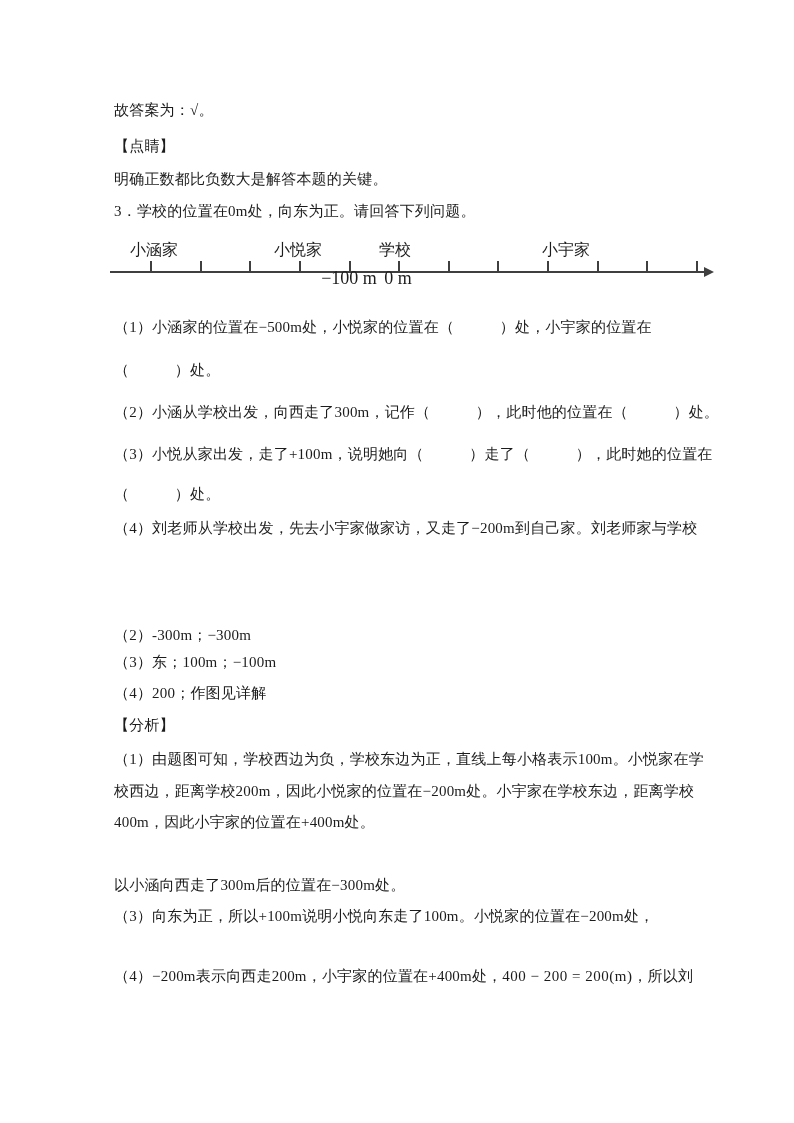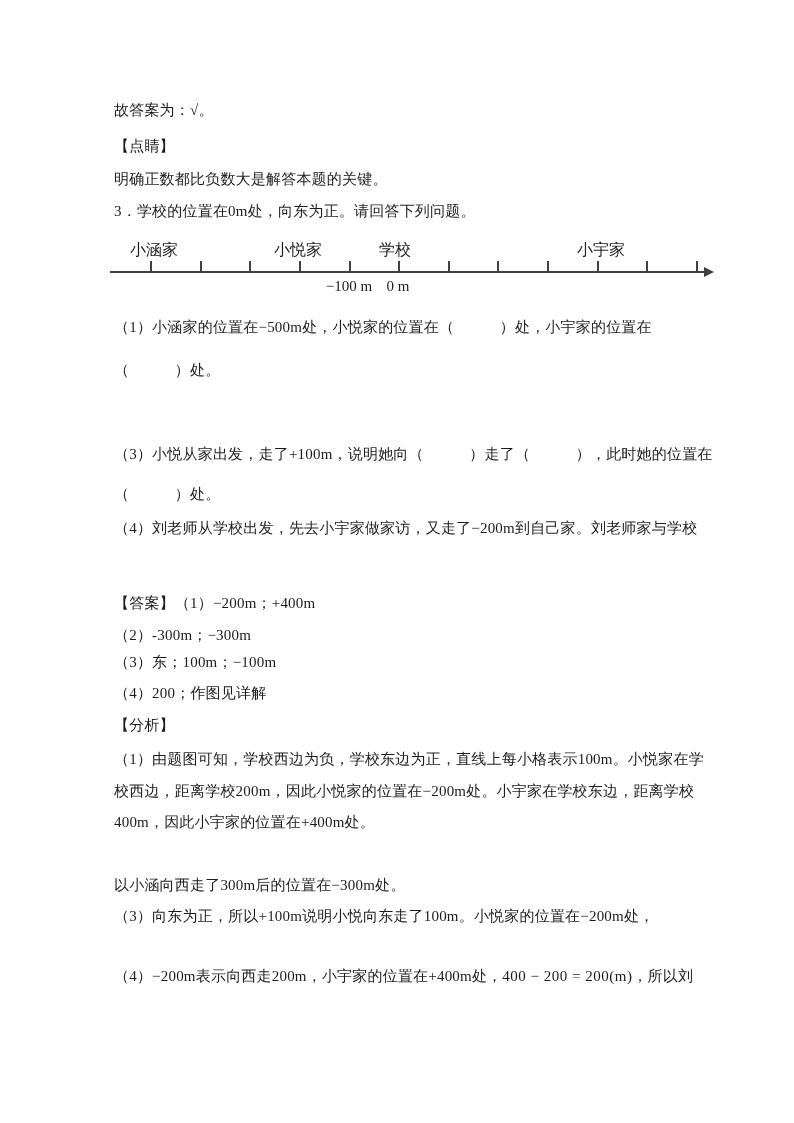"小宇家" div.nl-label { left: 601px -> 566px }
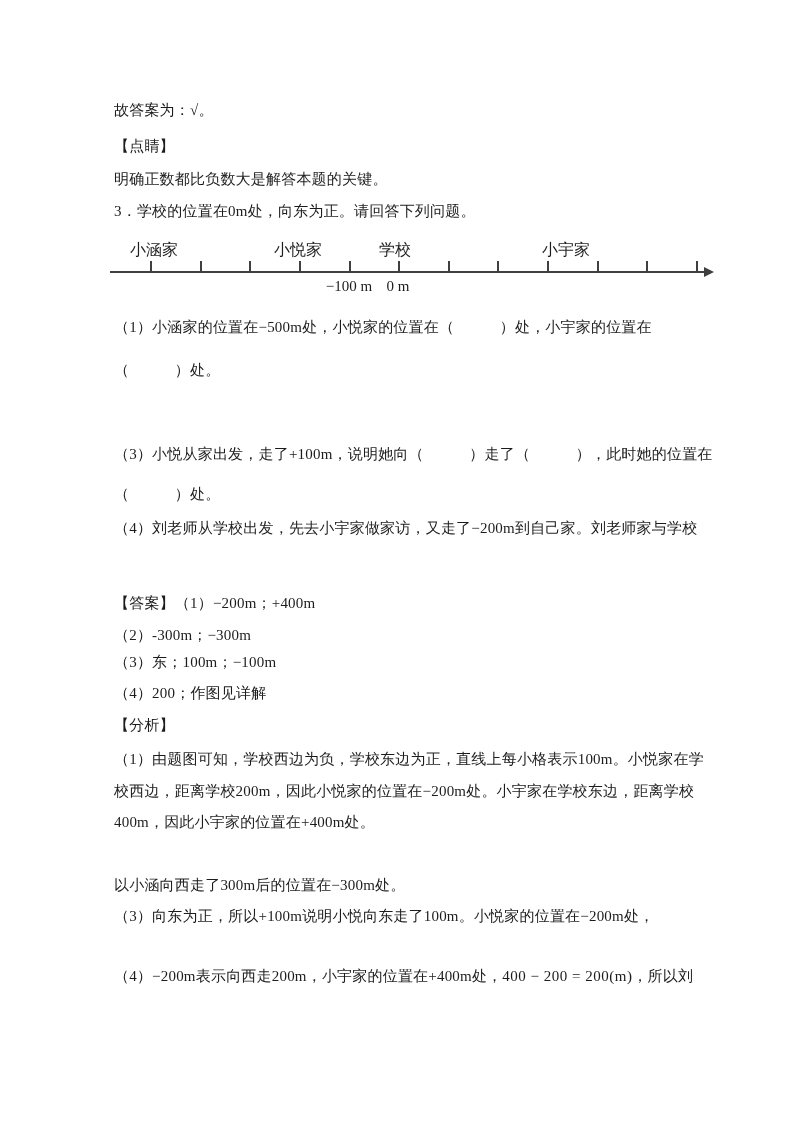"−100 m" .nl-axis-label { font-size: 15px -> 18px; top: 278px -> 268px }
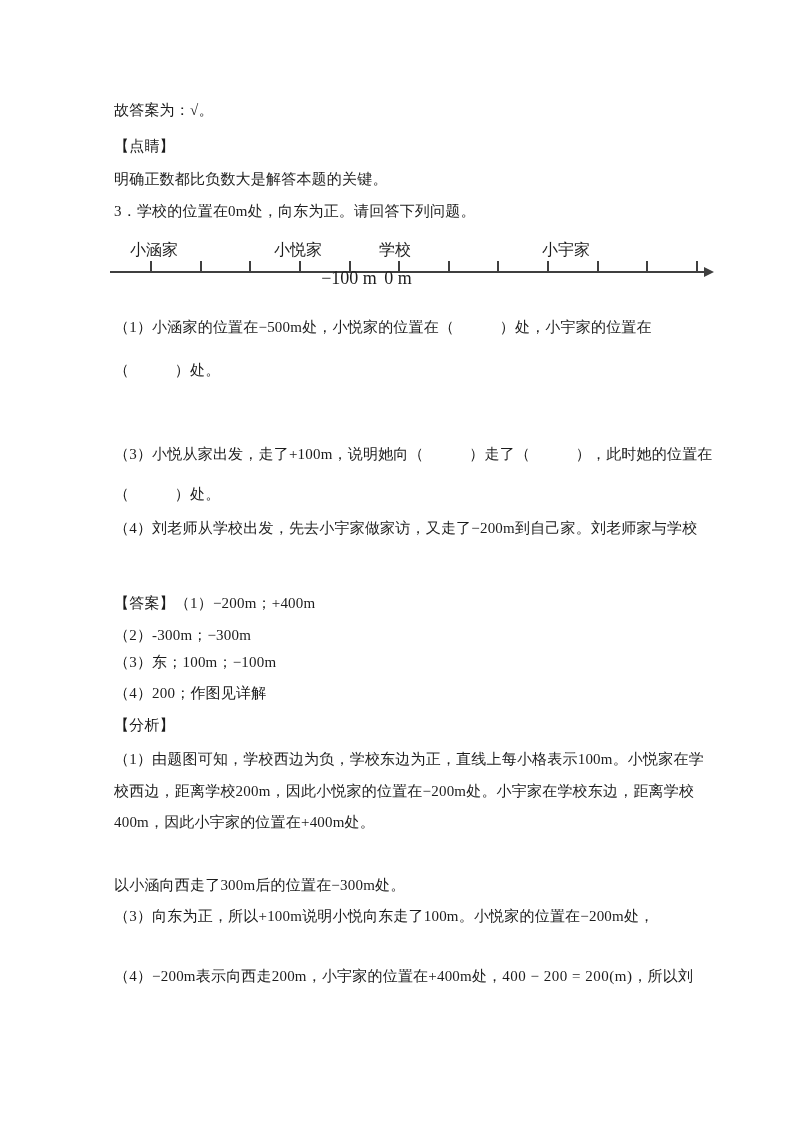"（2）小涵从学校出发，向西走了300m，记作（ ），此时他的位置在（ ）处。" div.tl { html: none -> <div>（2）小涵从学校出发，向西走了300m，记作（ ），此时他的位置在（ ）处。</div> }
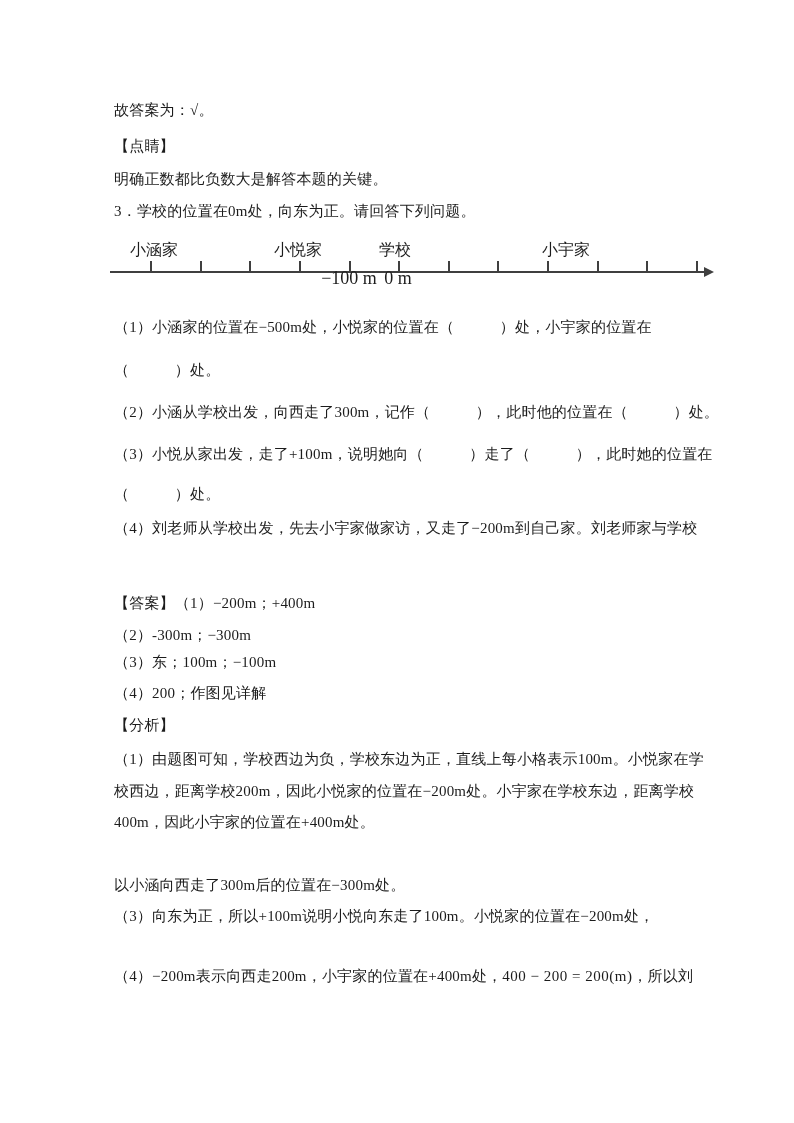"【答案】（1）−200m；+400m" div.tl { html: <div><span>【答案】</span><span>（1）−200m；+400m</span></div> -> none }
